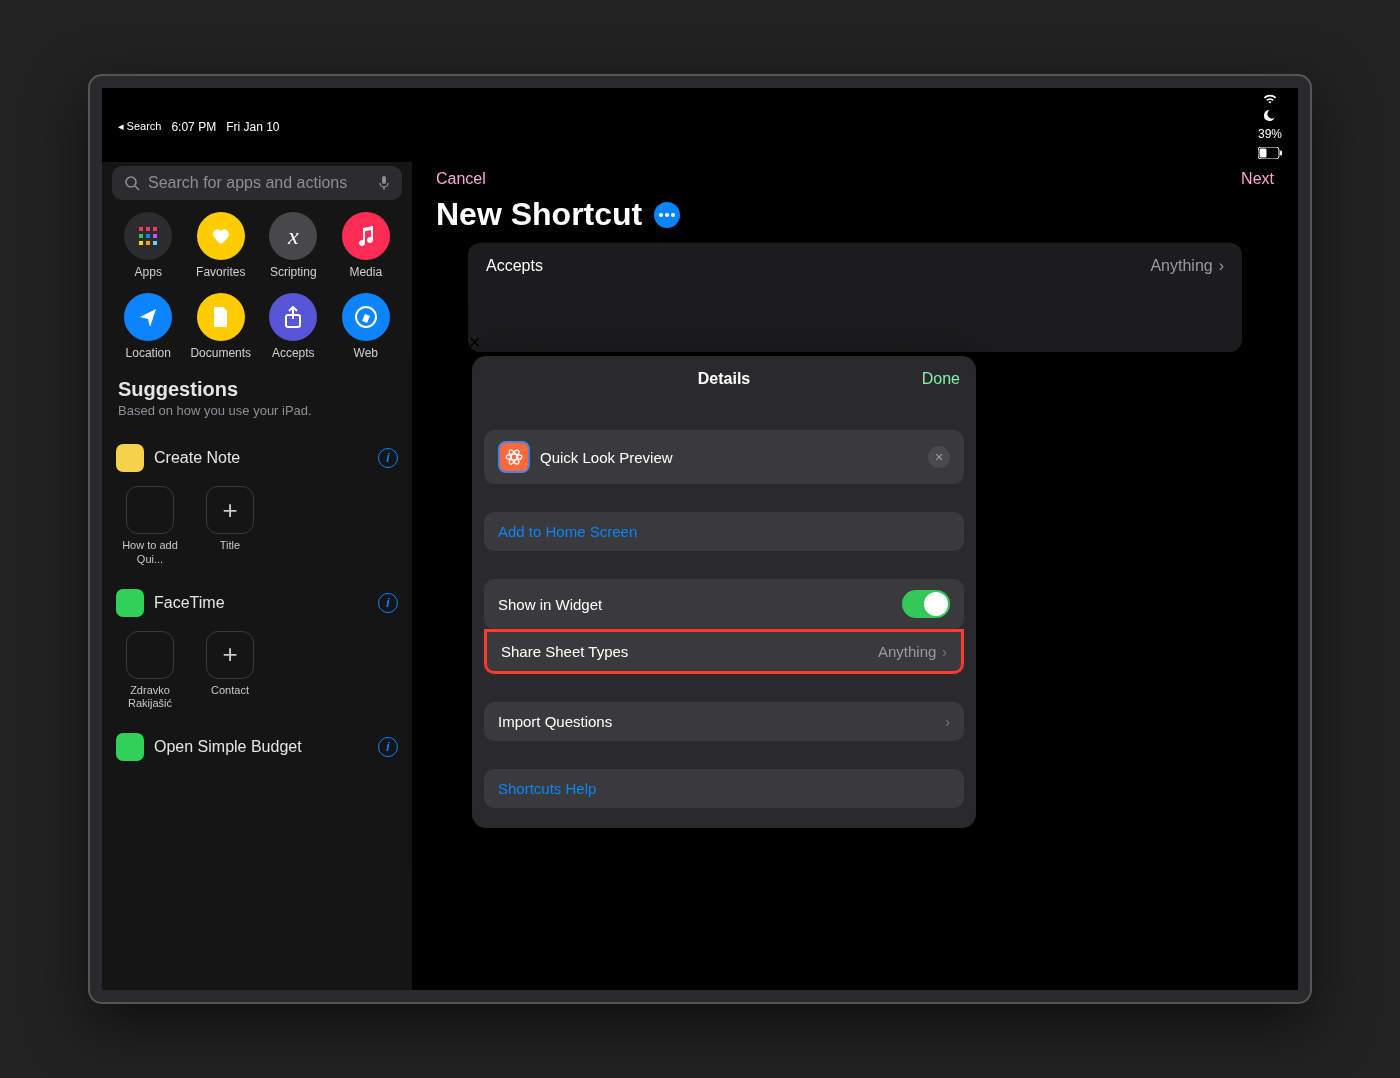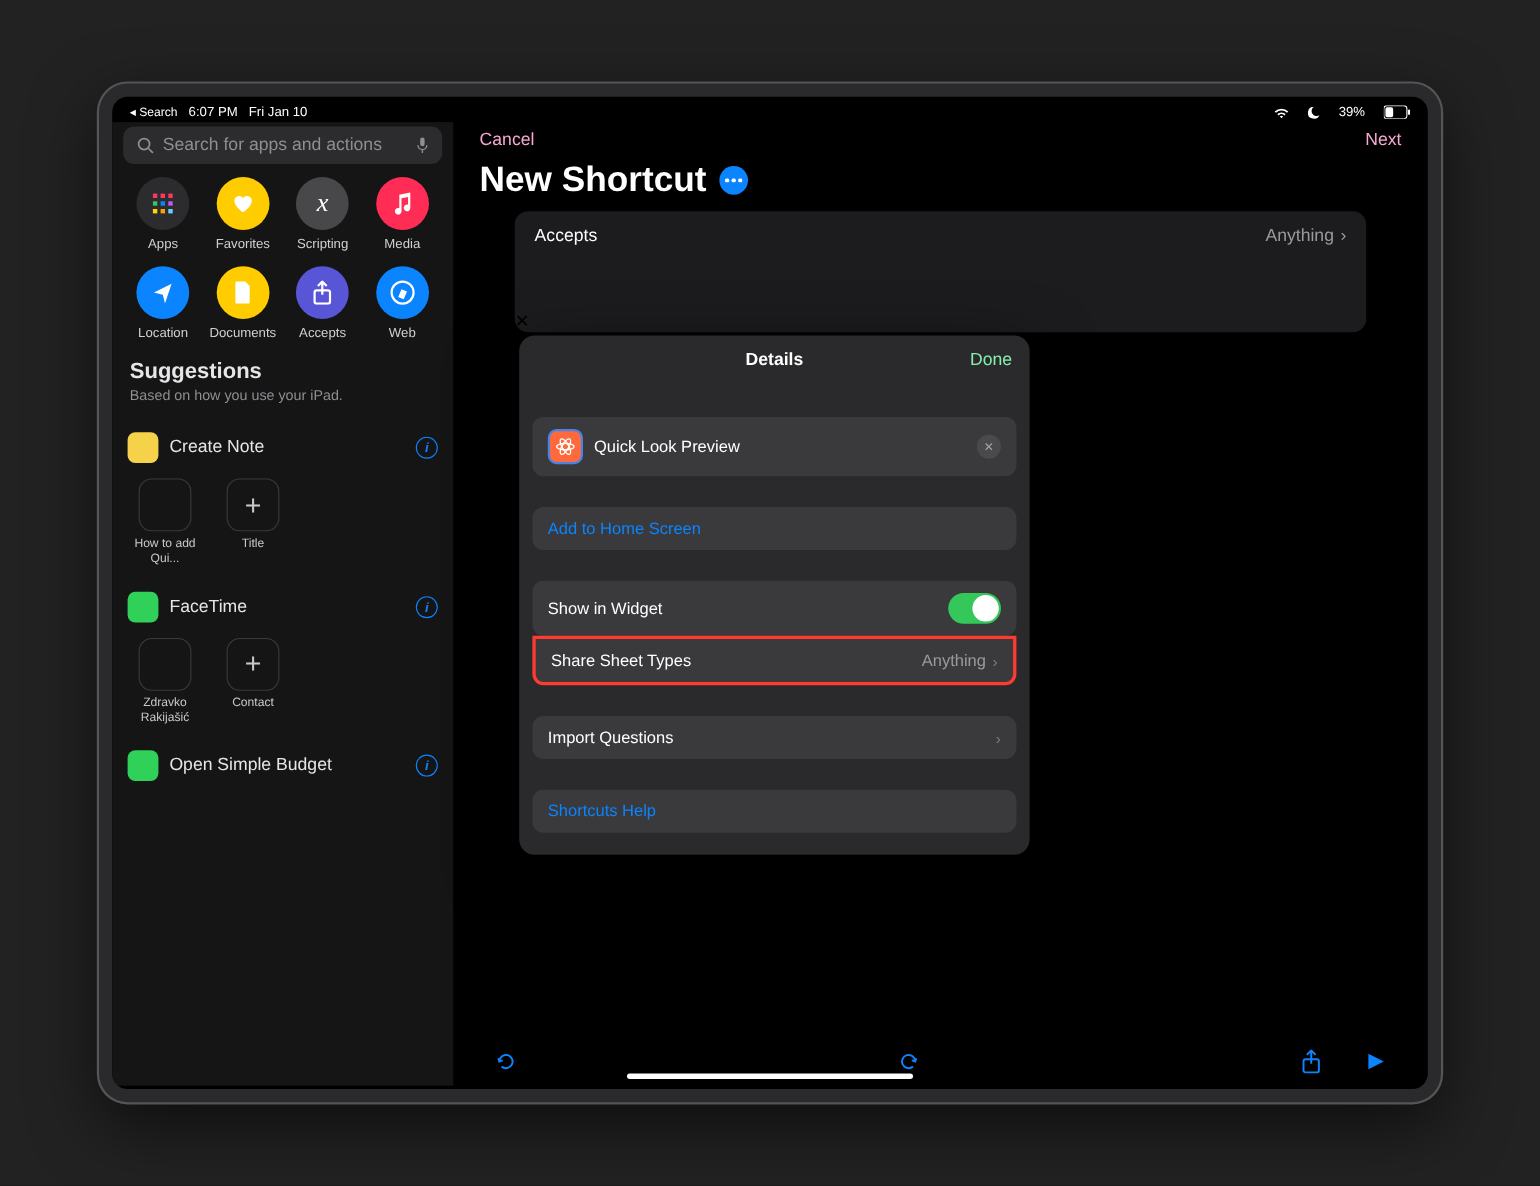"◂ Search" .ipad-frame { border-radius: 26px -> 12px }
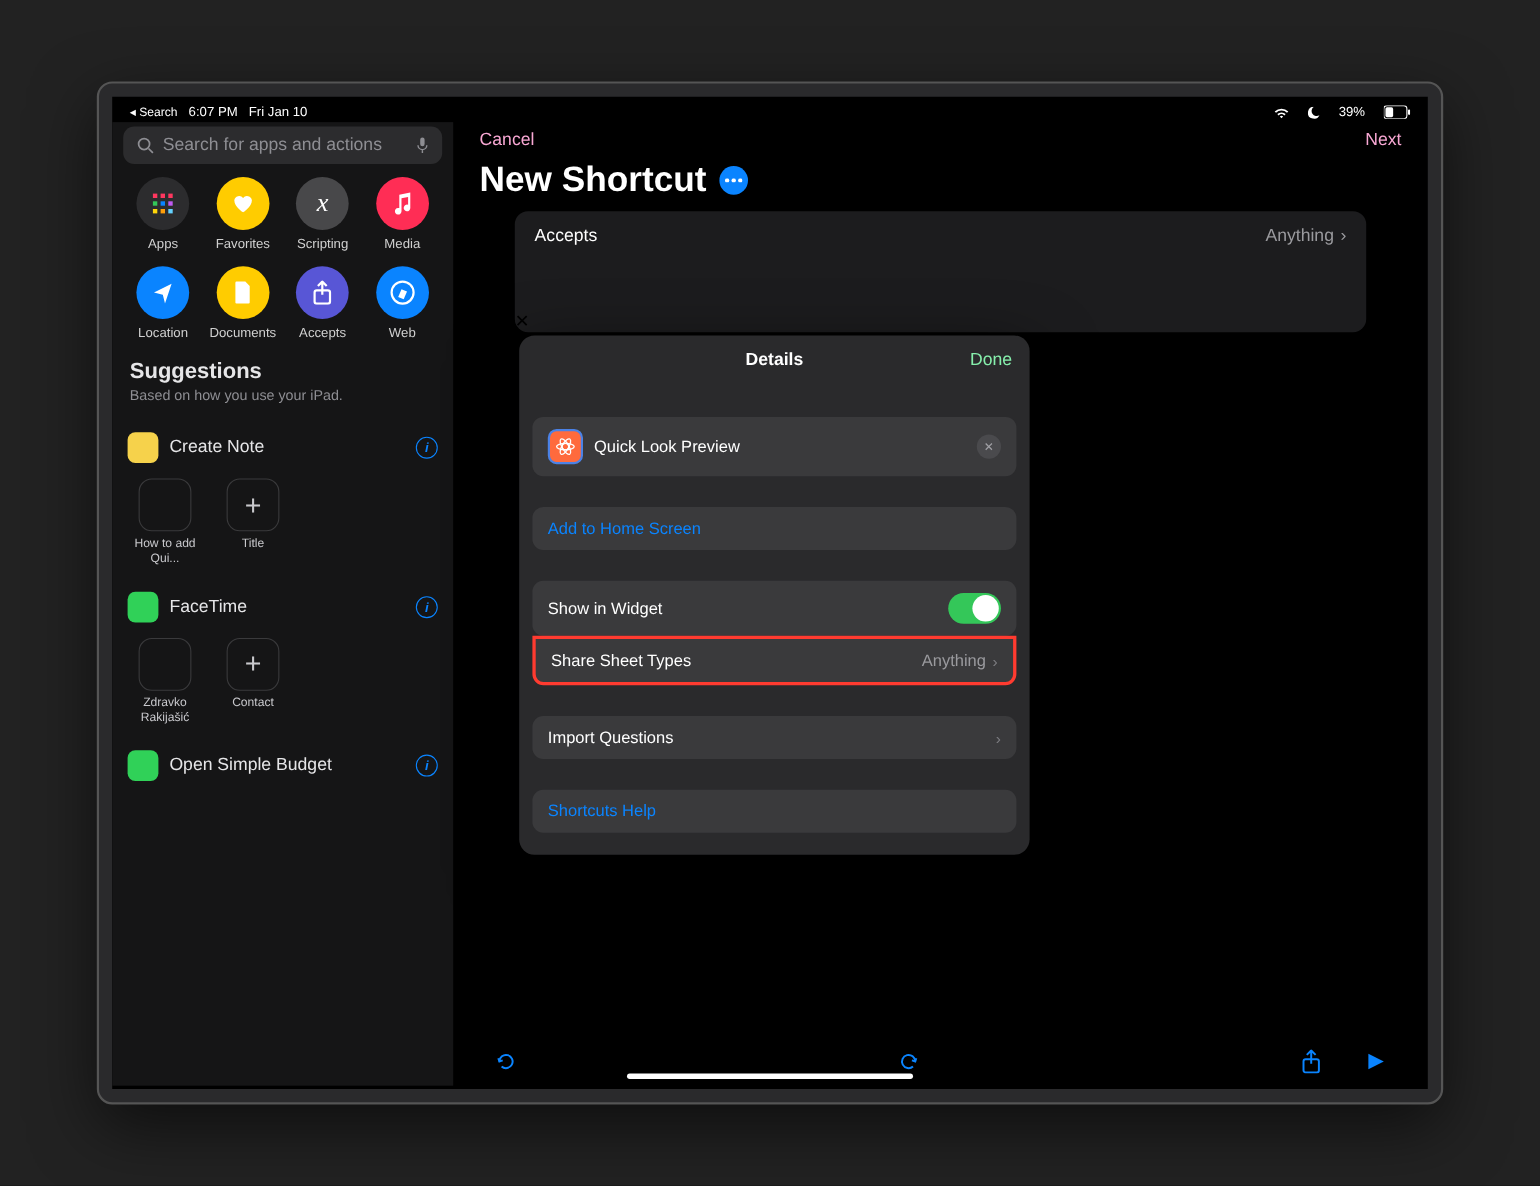"39%" .status-right { align-items: flex-end -> center; flex-direction: none -> column; gap: 17px -> 6px }
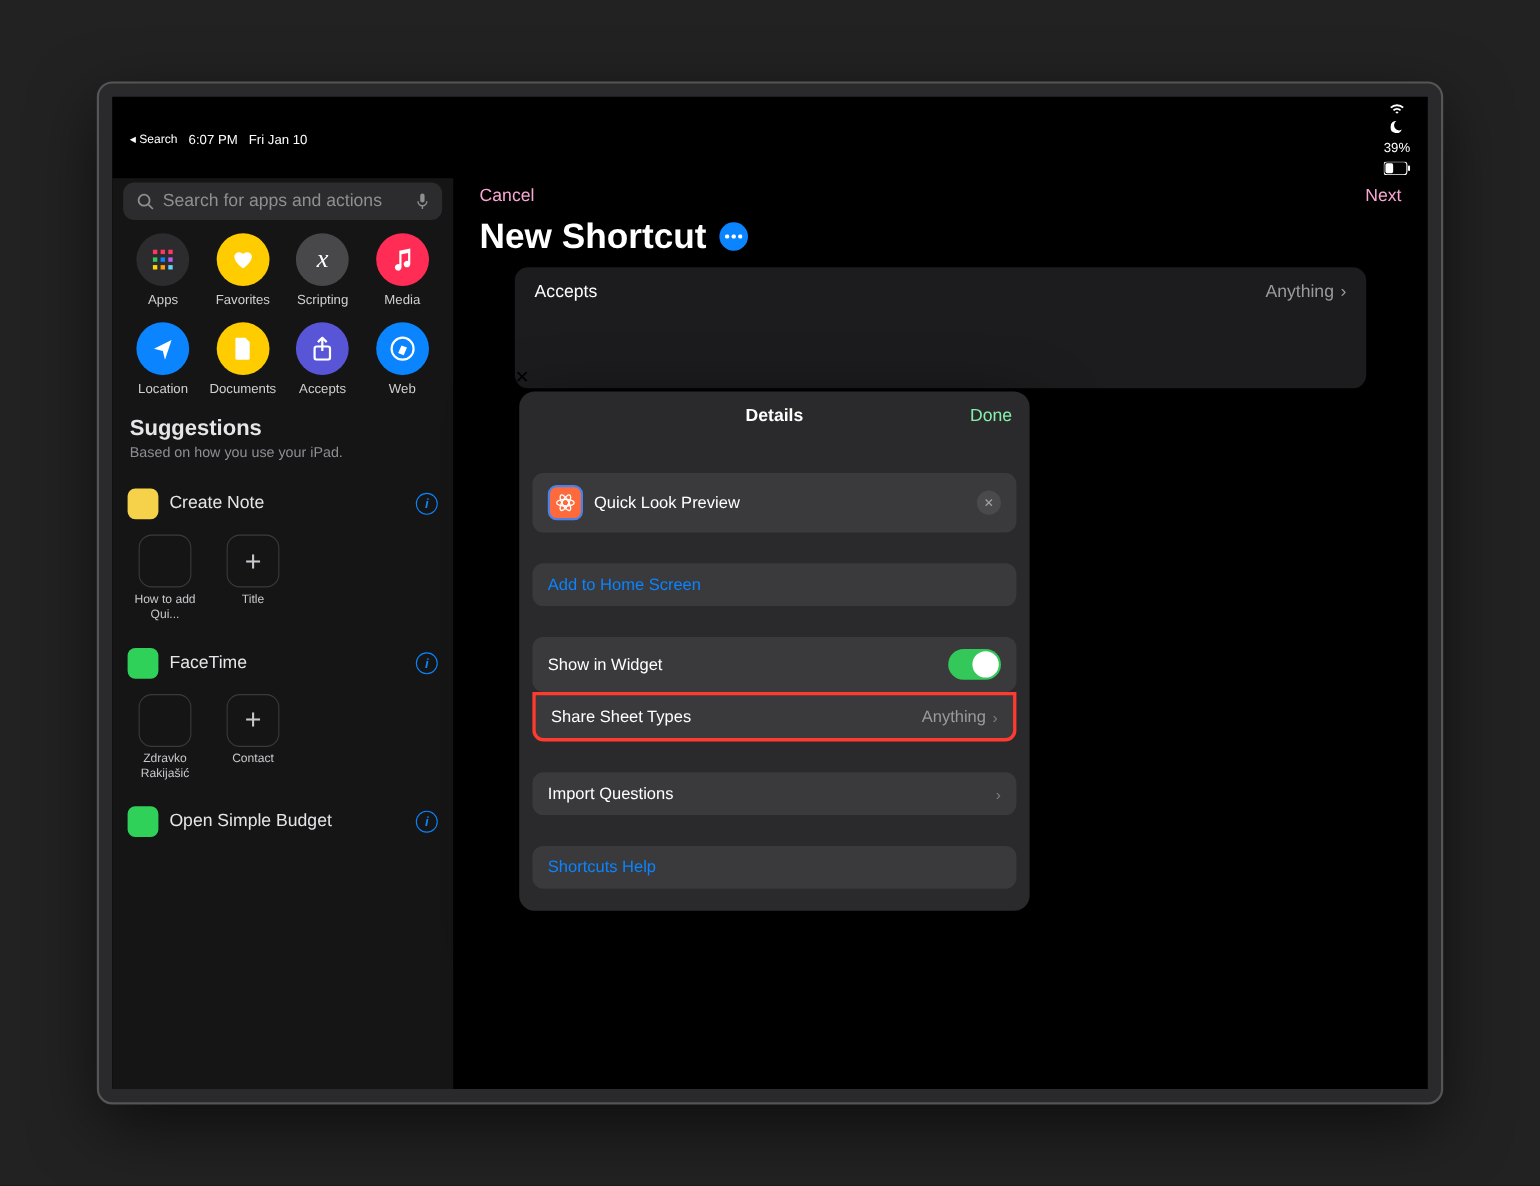"Details" .popover { width: 464px -> 504px }
